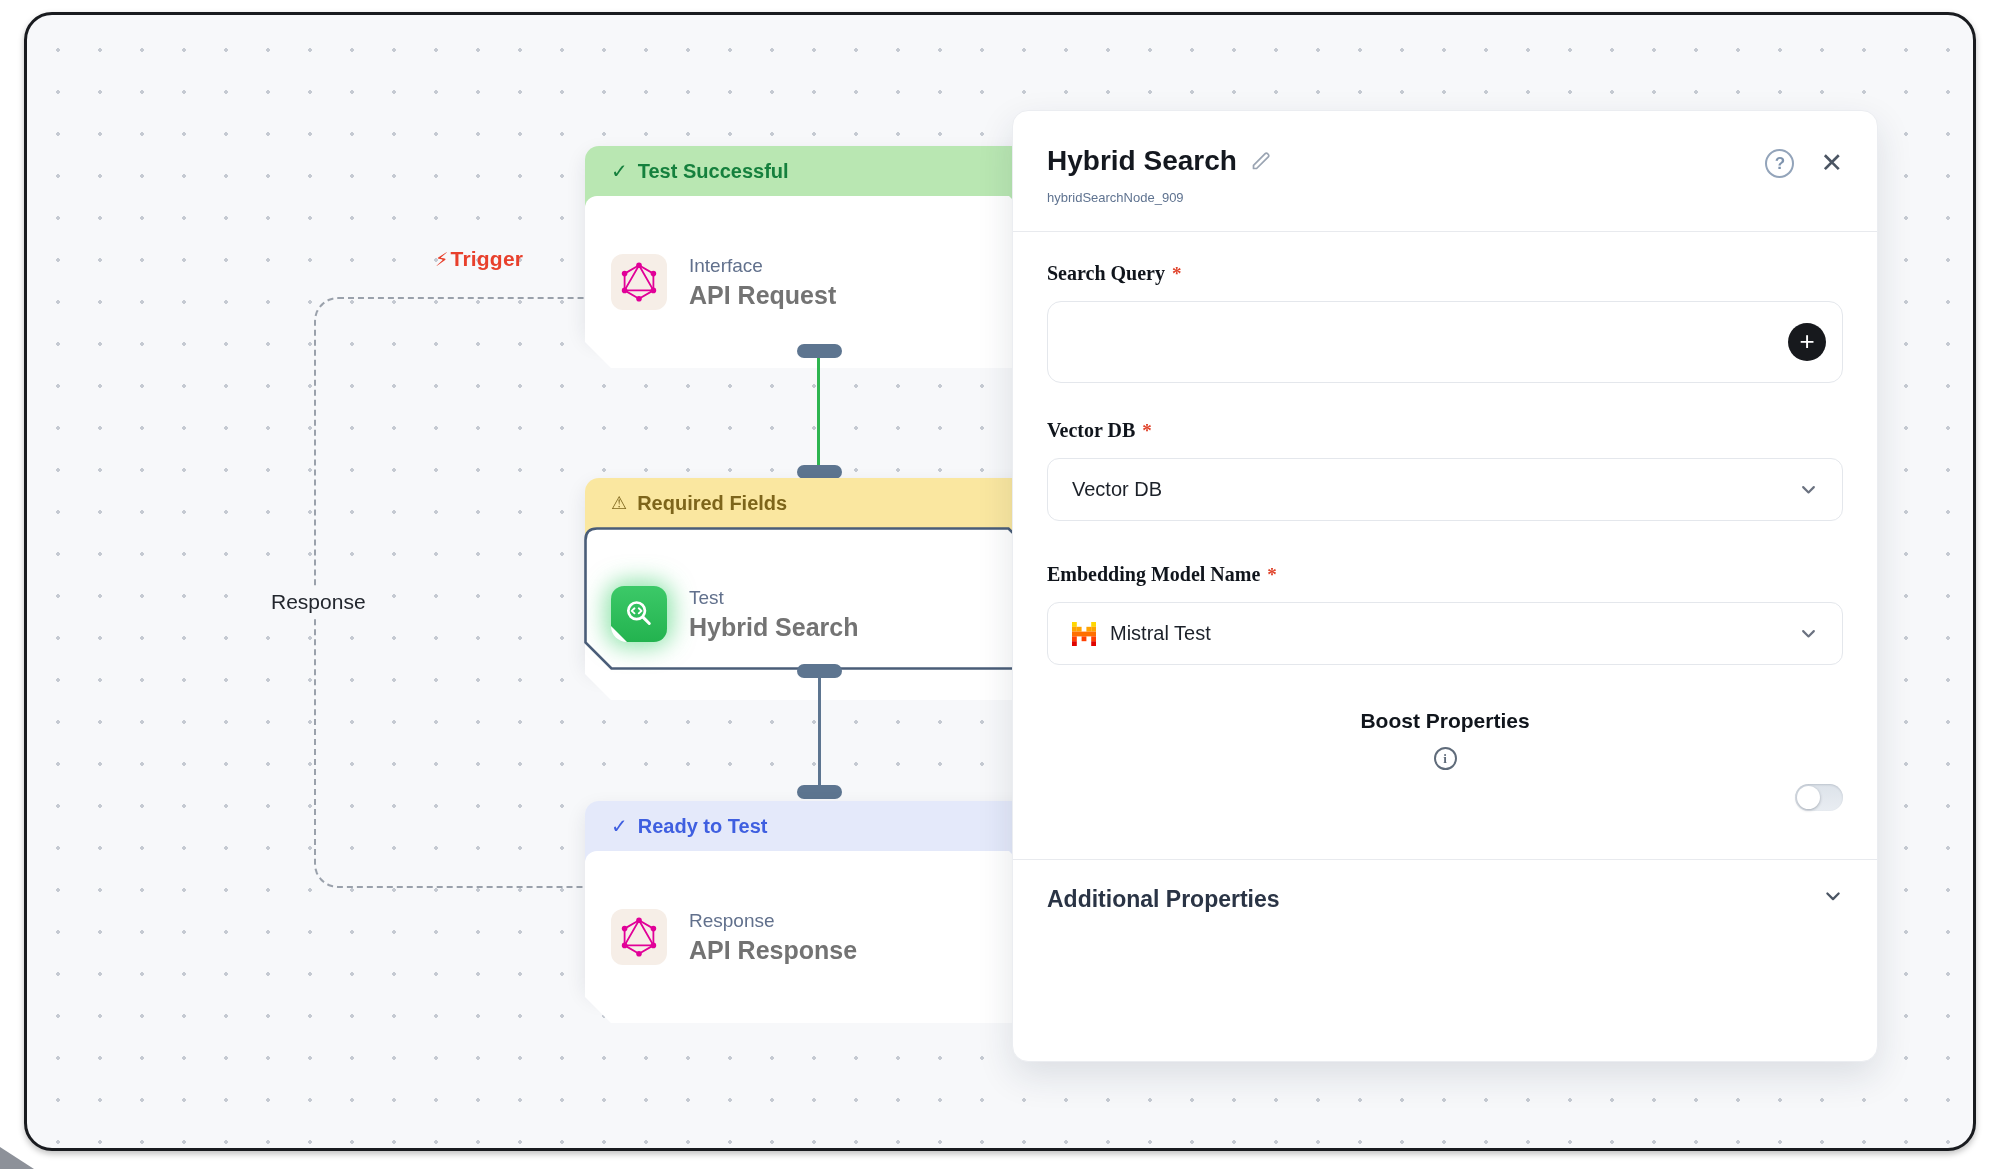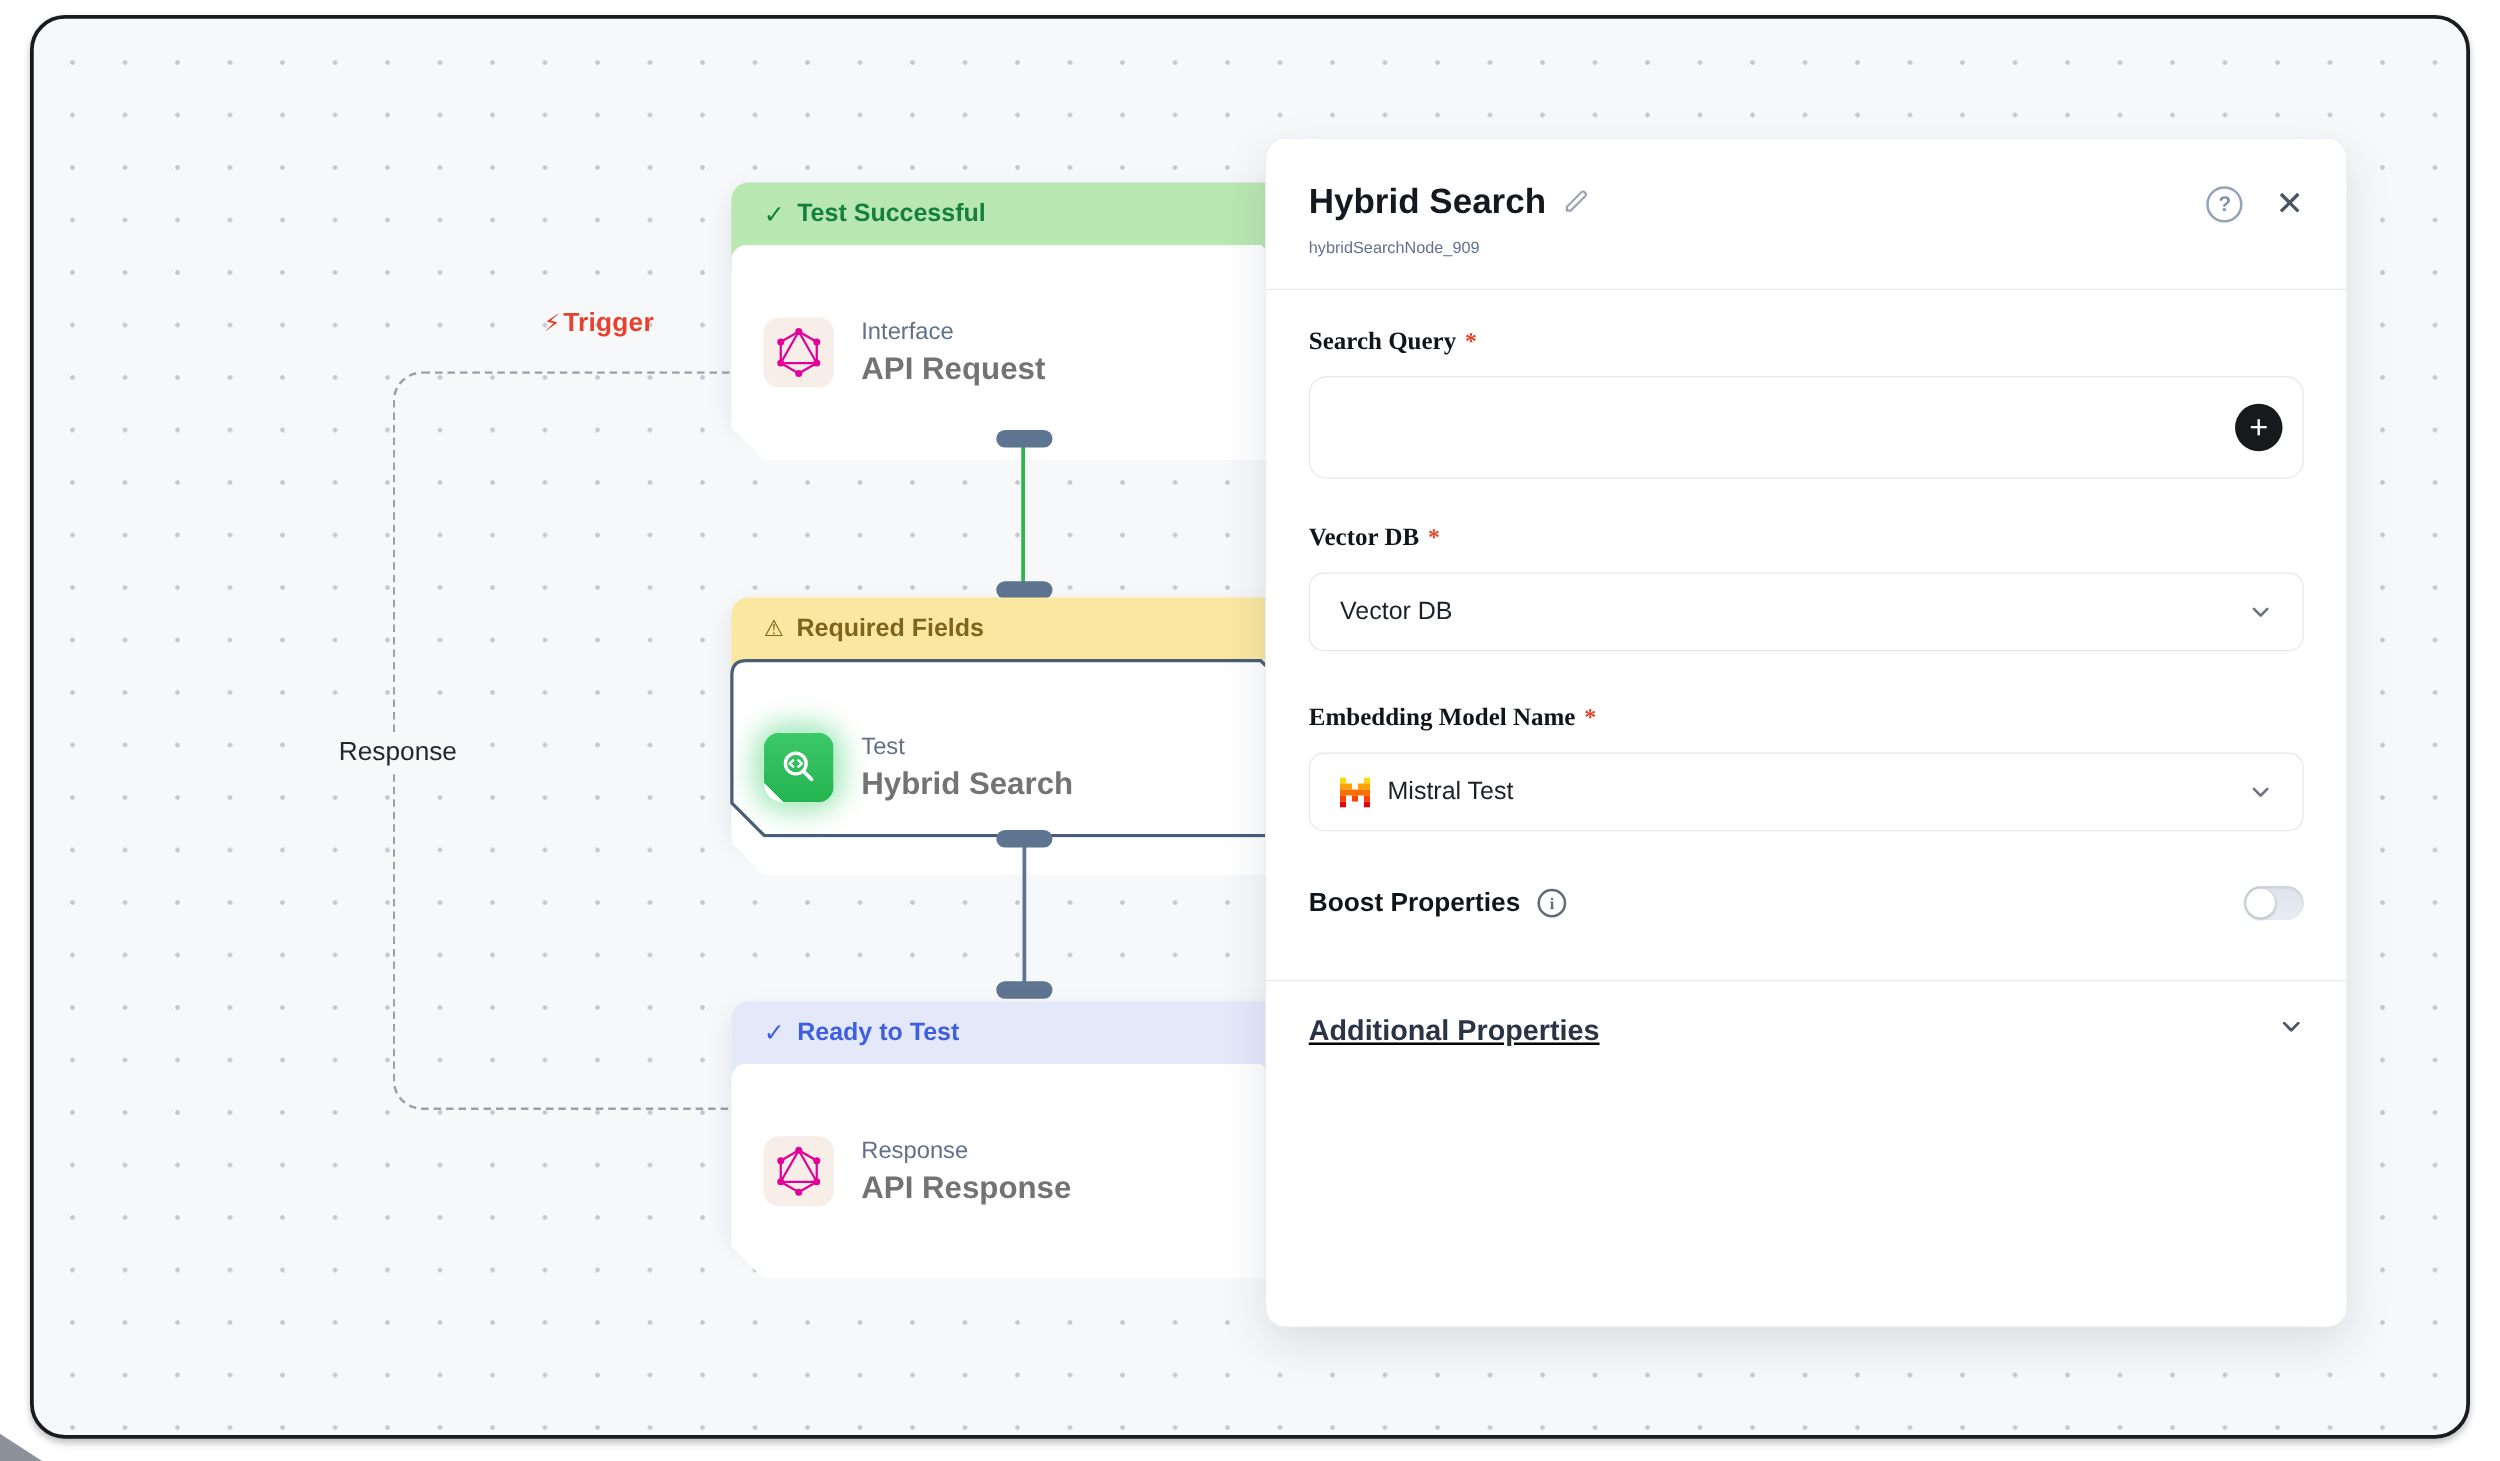"Boost Properties" .boost-row { flex-direction: none -> column }
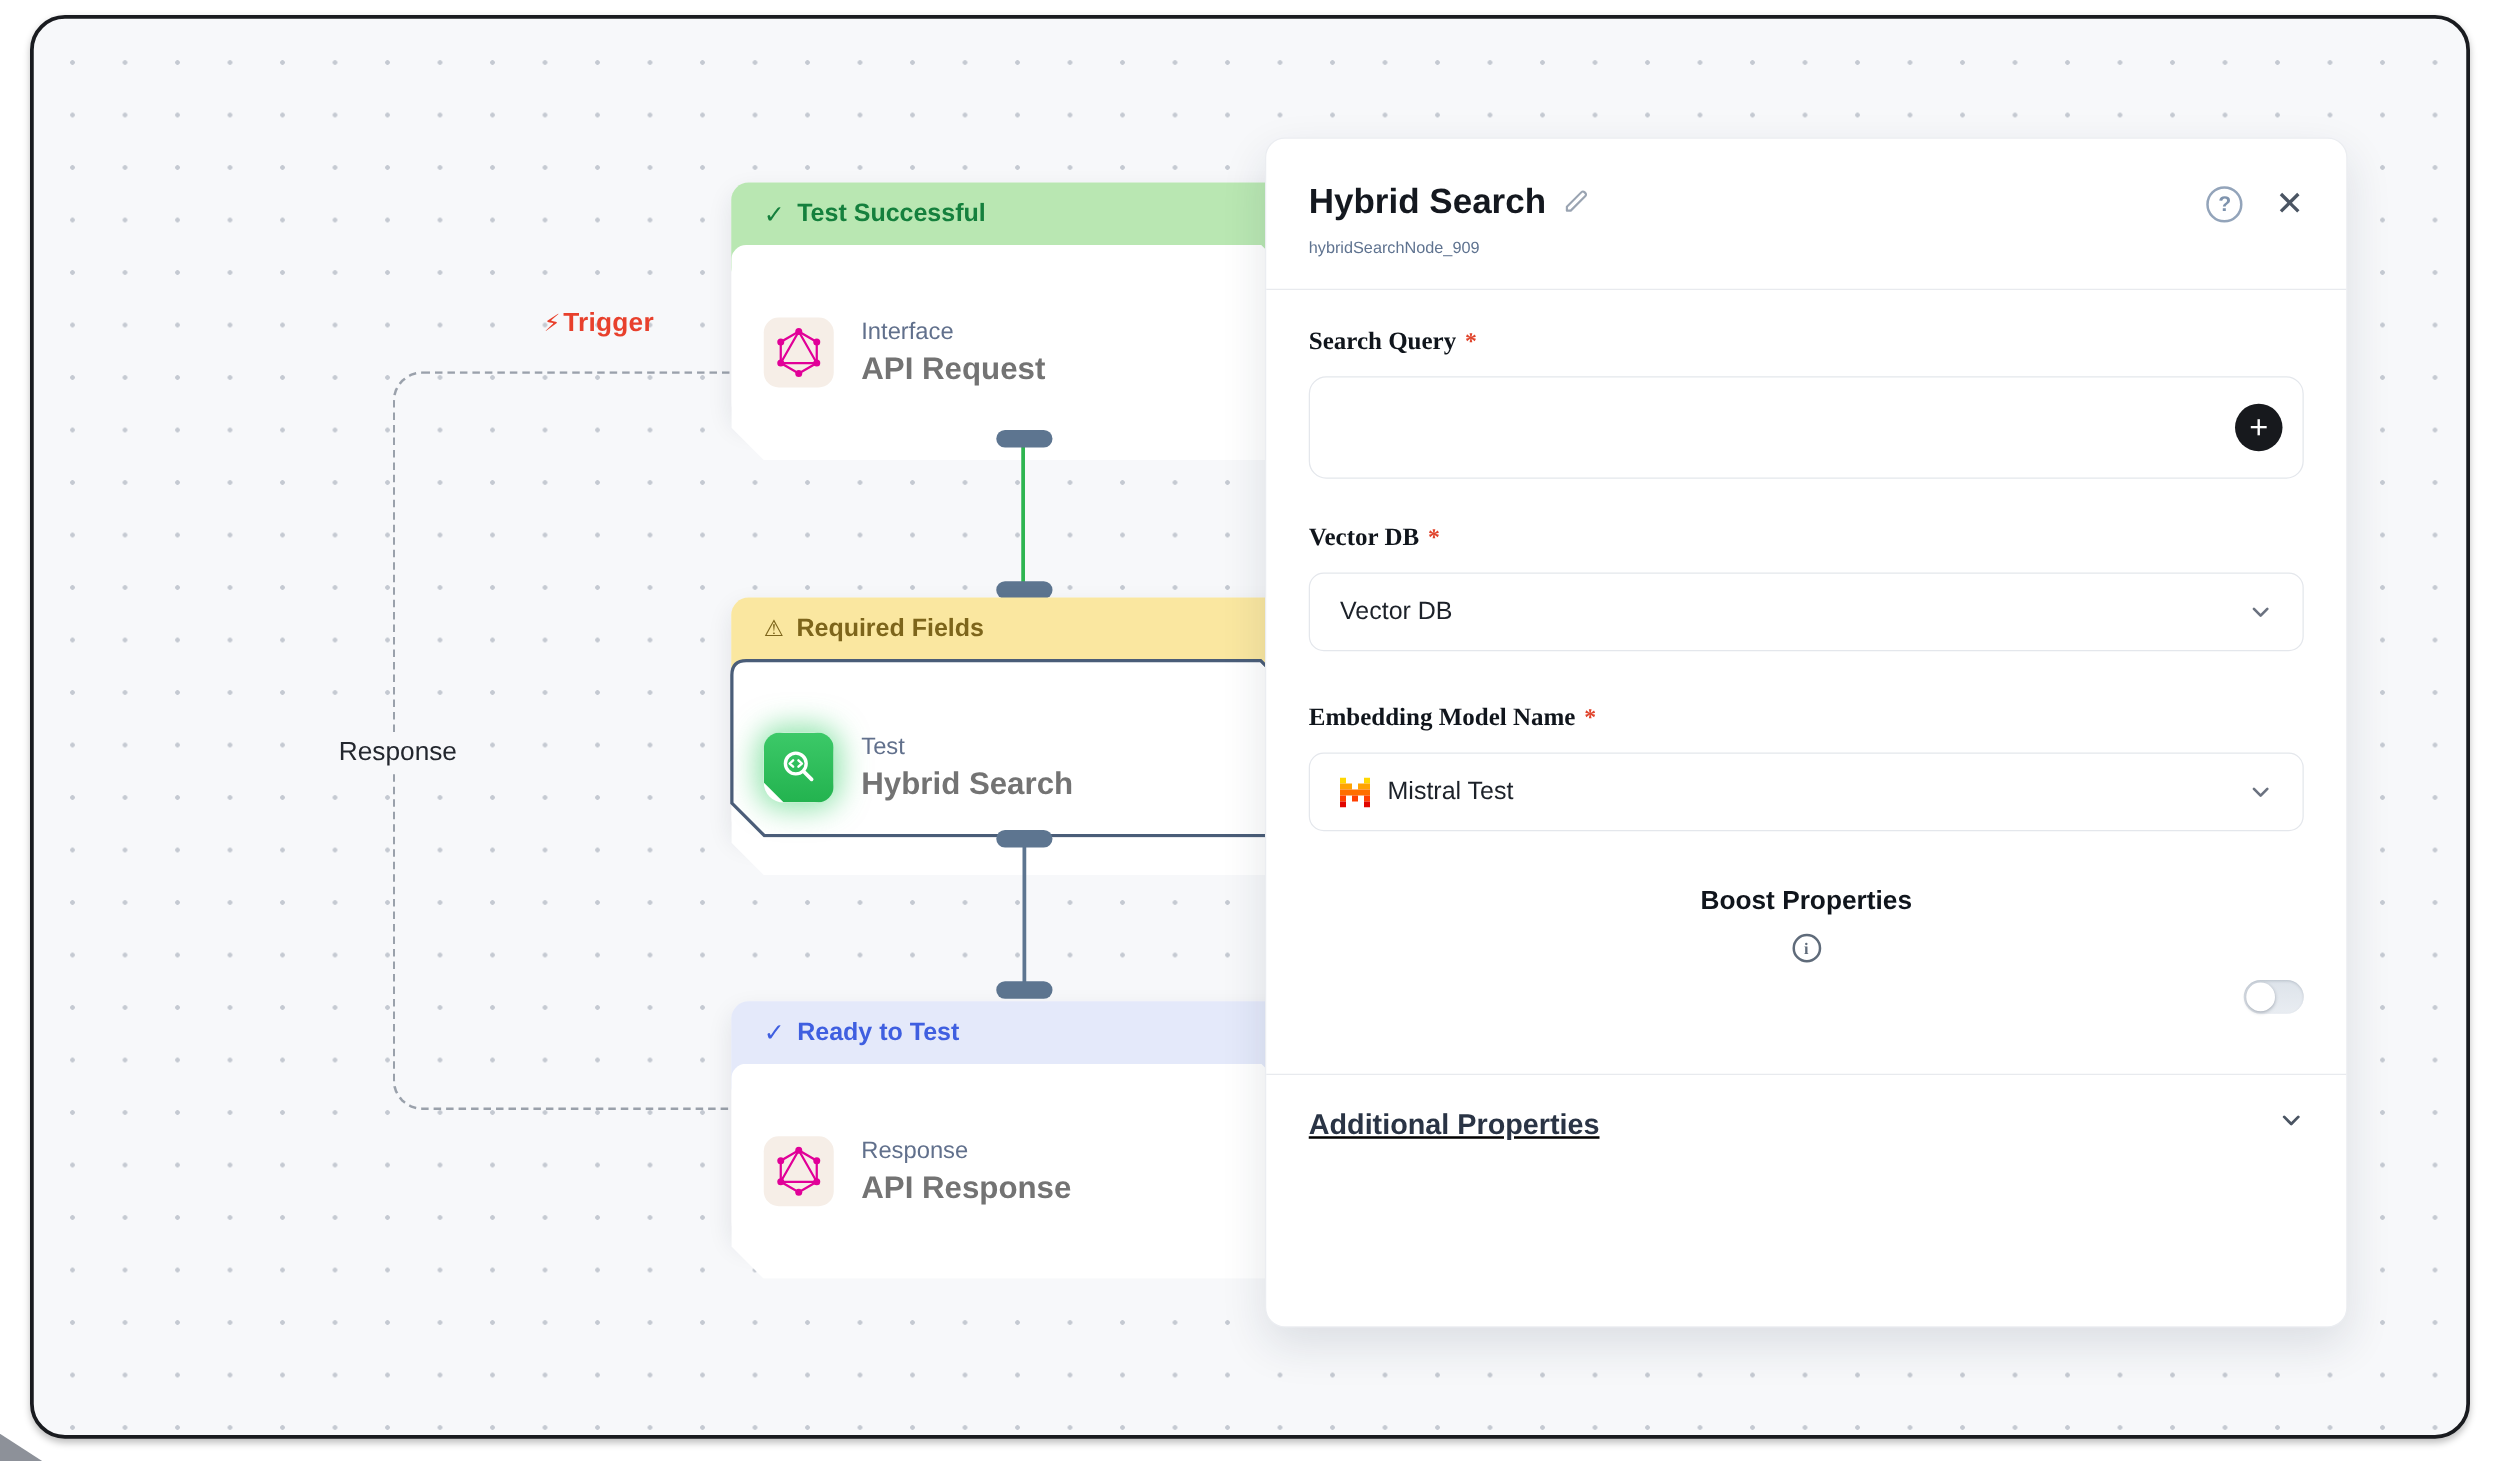"Additional Properties" .additional-row { text-decoration: underline -> none }
